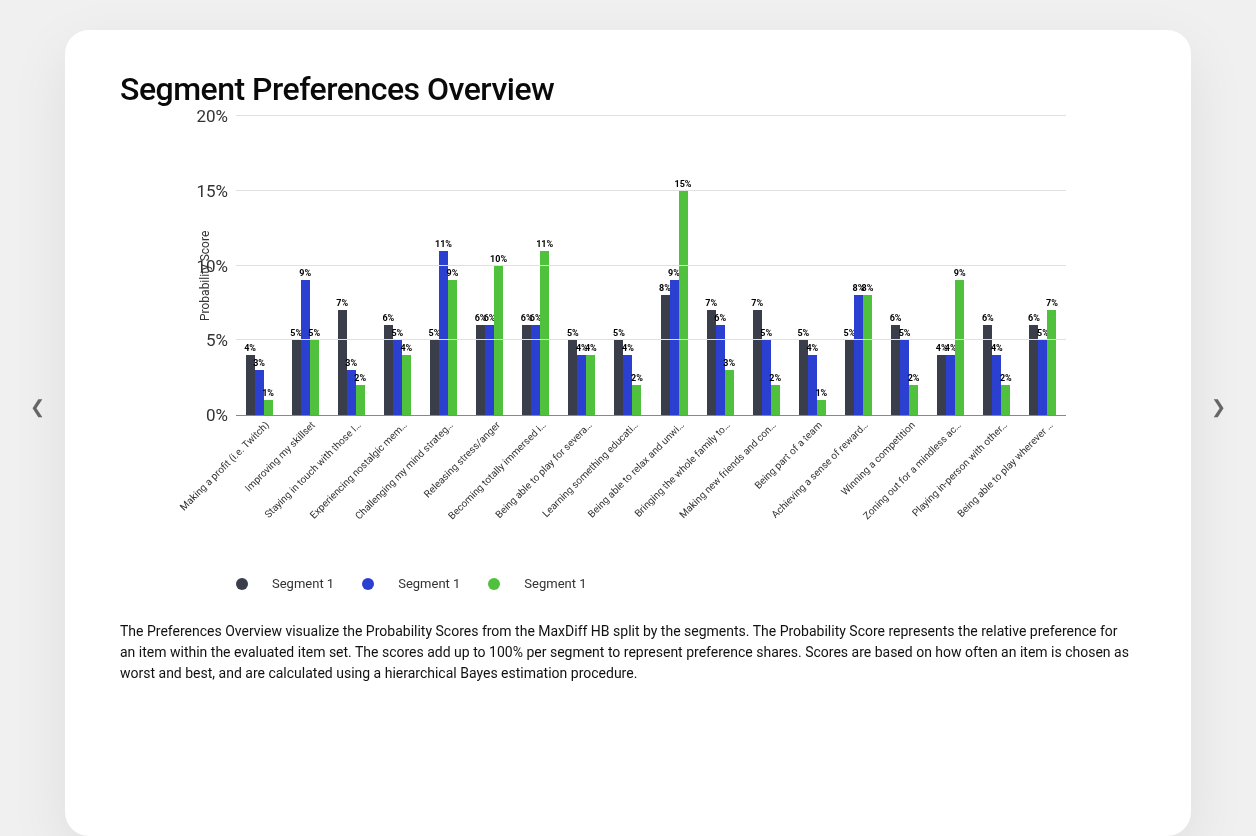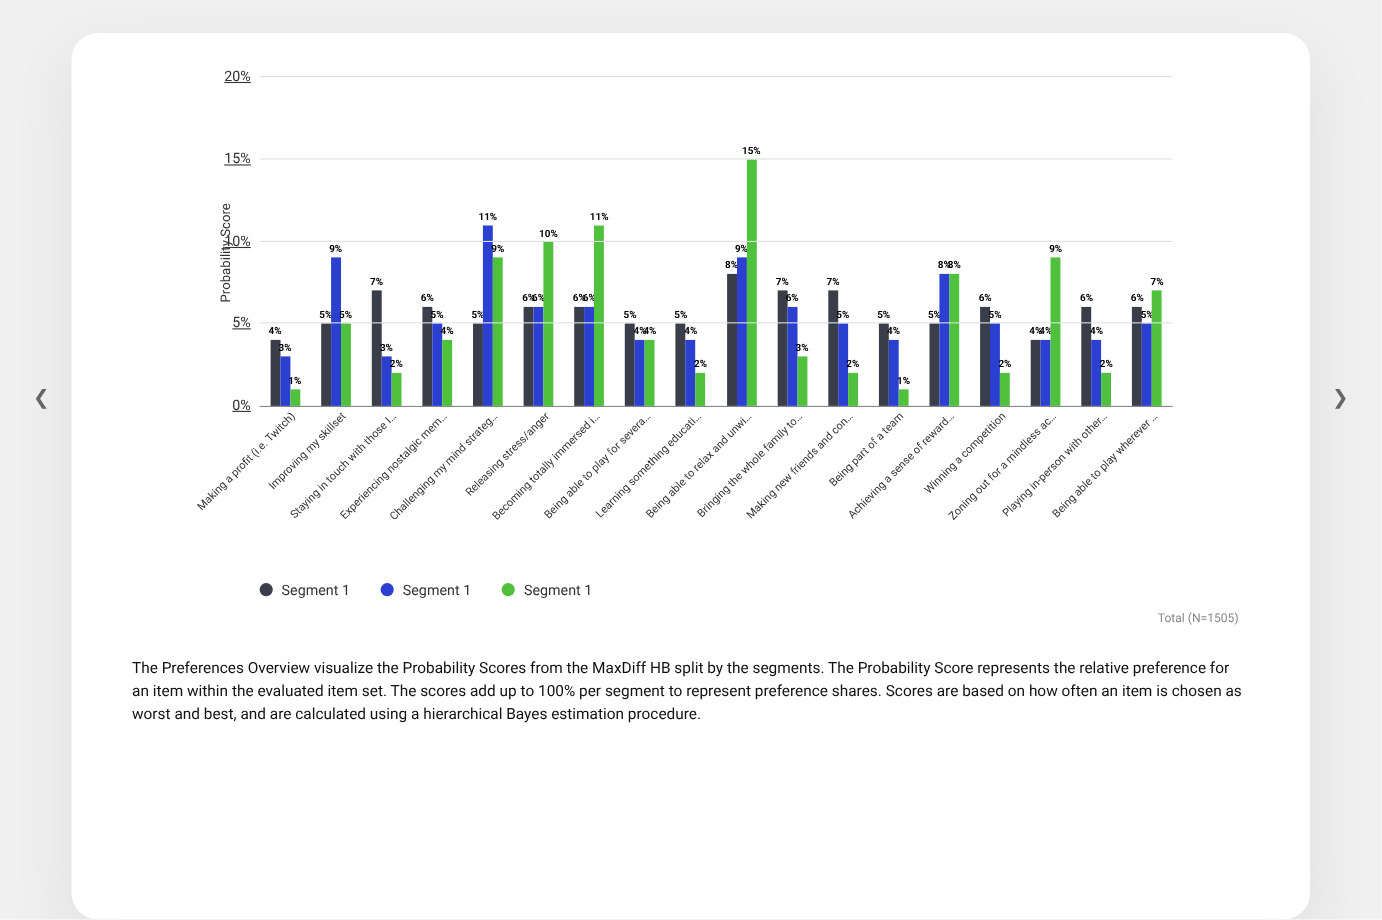"Segment Preferences Overview" h1.title { html: none -> <h1>Segment Preferences Overview</h1> }
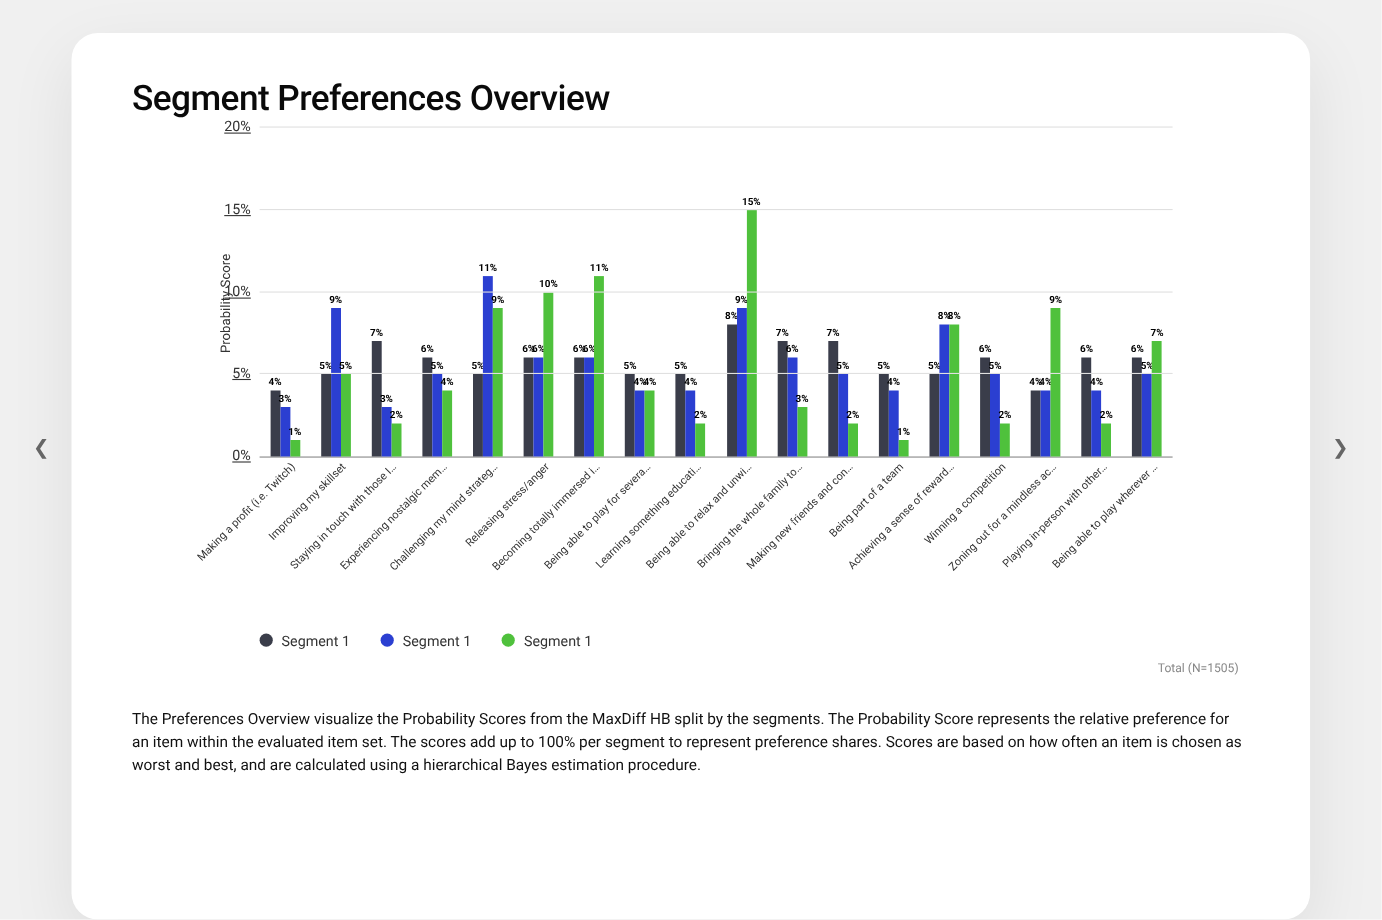"20%" .tick-label { font-size: 13px -> 17px; text-decoration: underline -> none }
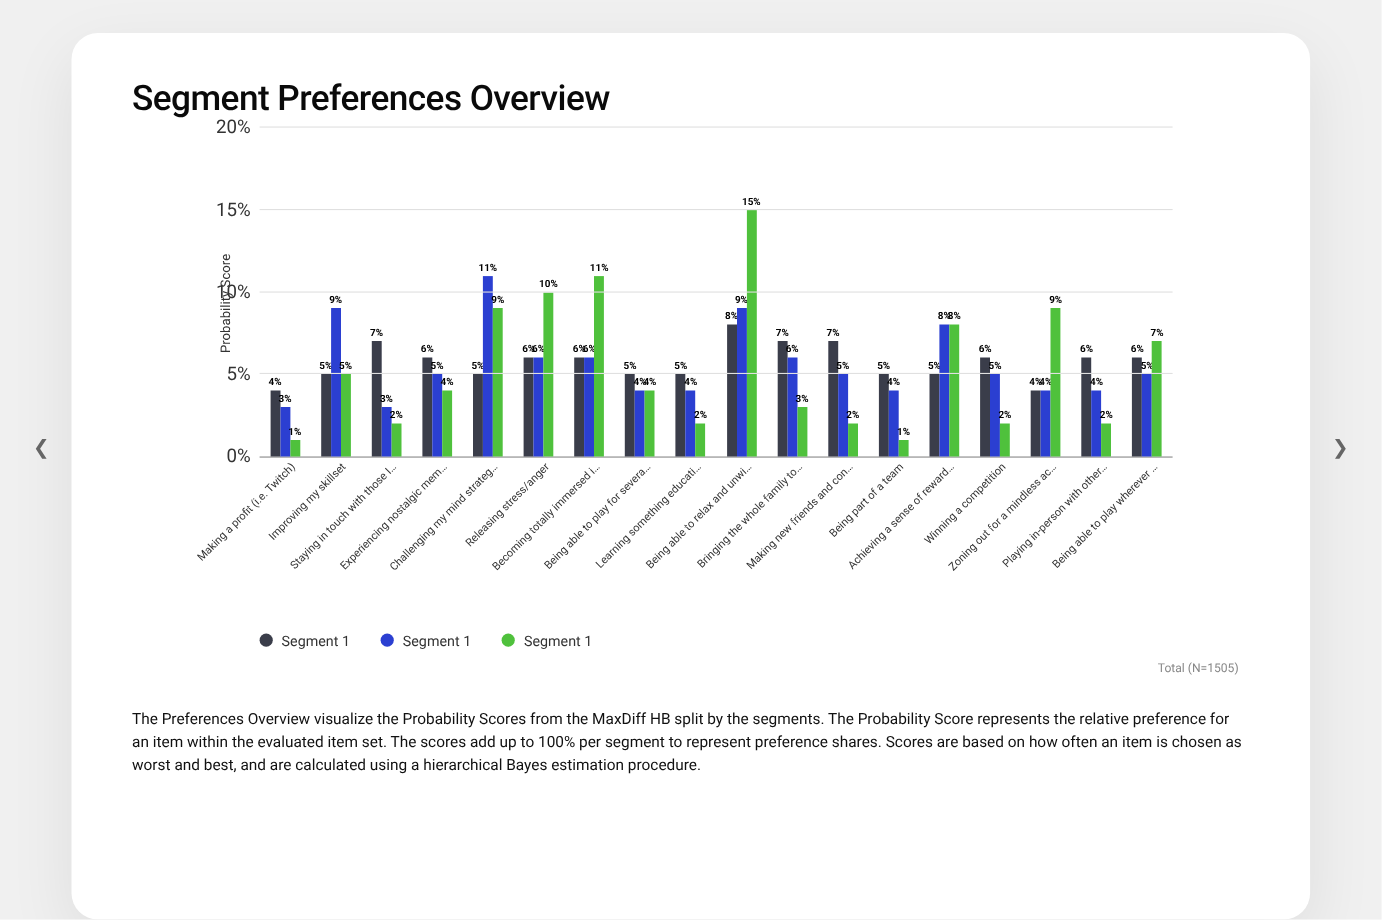"Segment 1" .legend-item { align-items: none -> center; gap: 8px -> 24px }
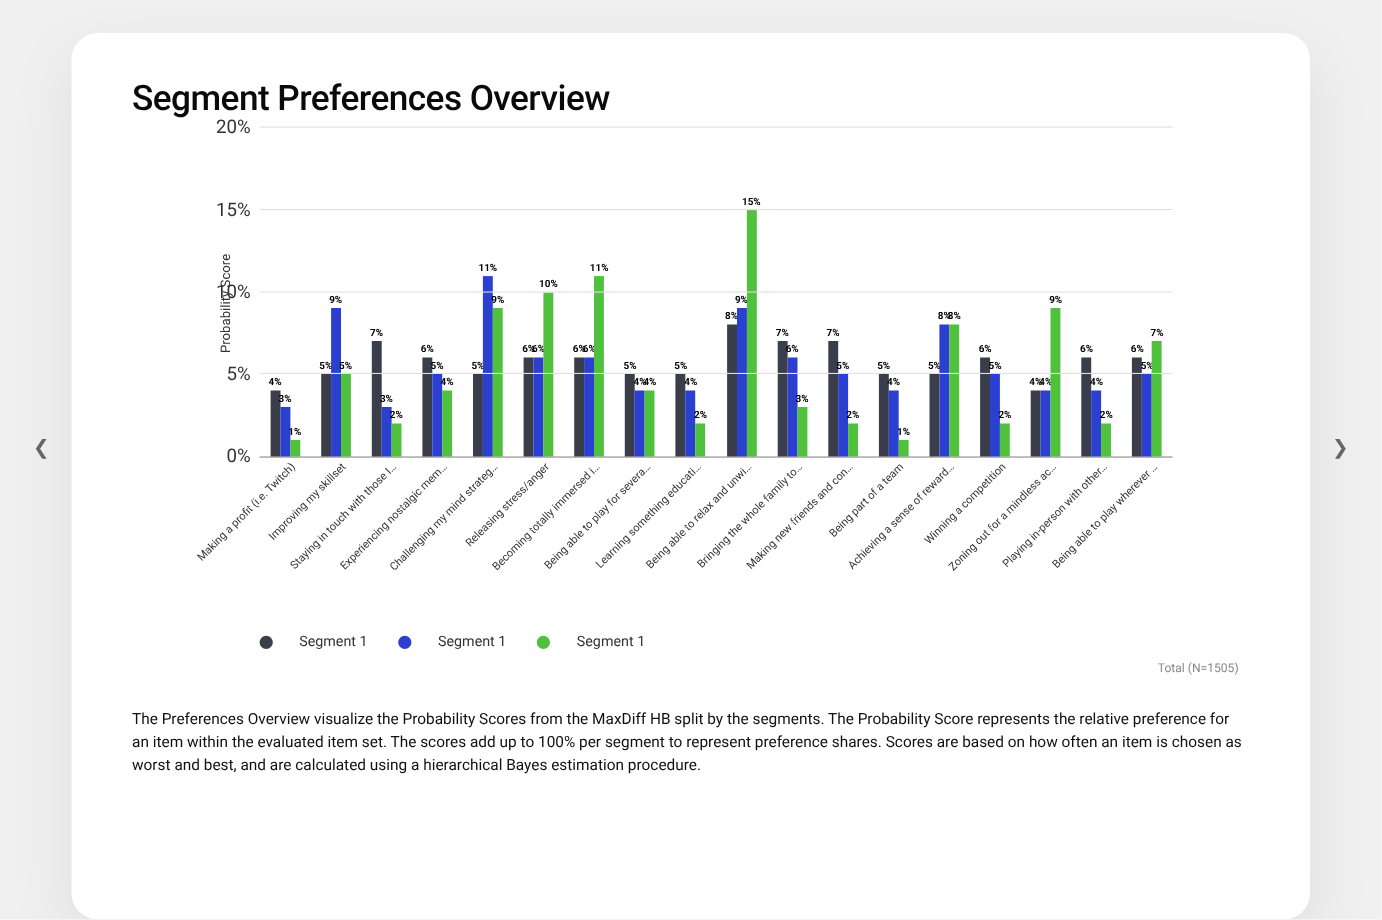"Total (N=1505)" div.total-n { html: <div>Total (N=1505)</div> -> none }
